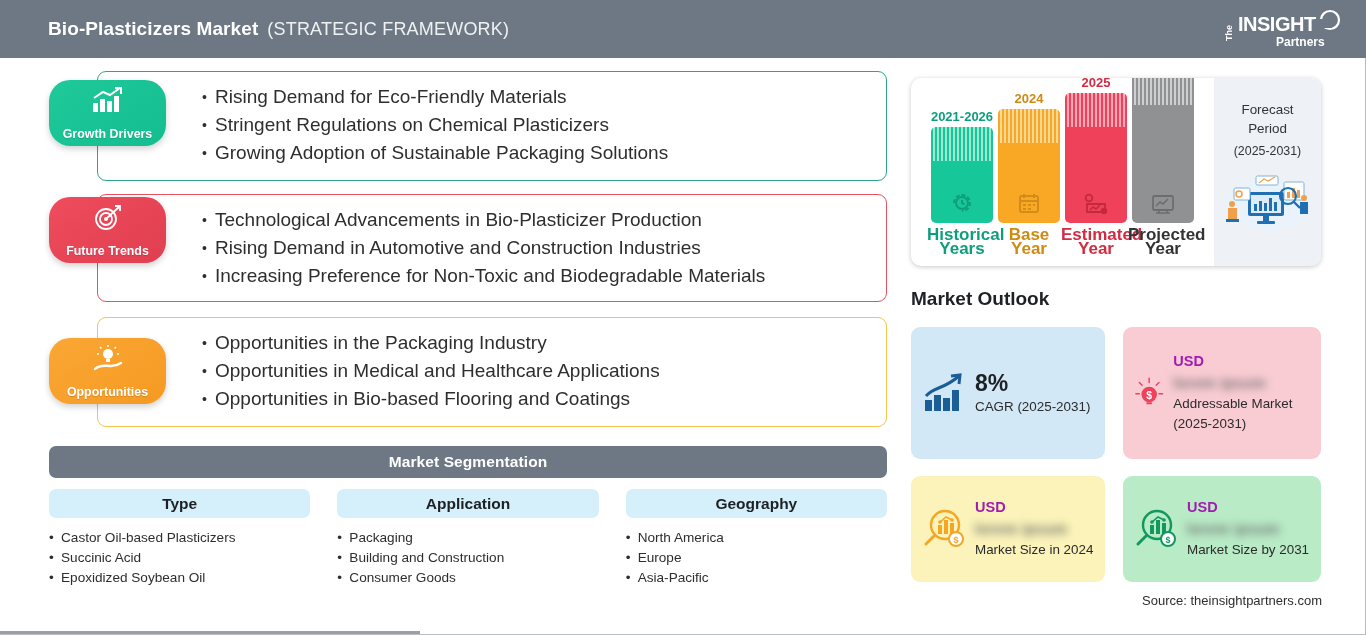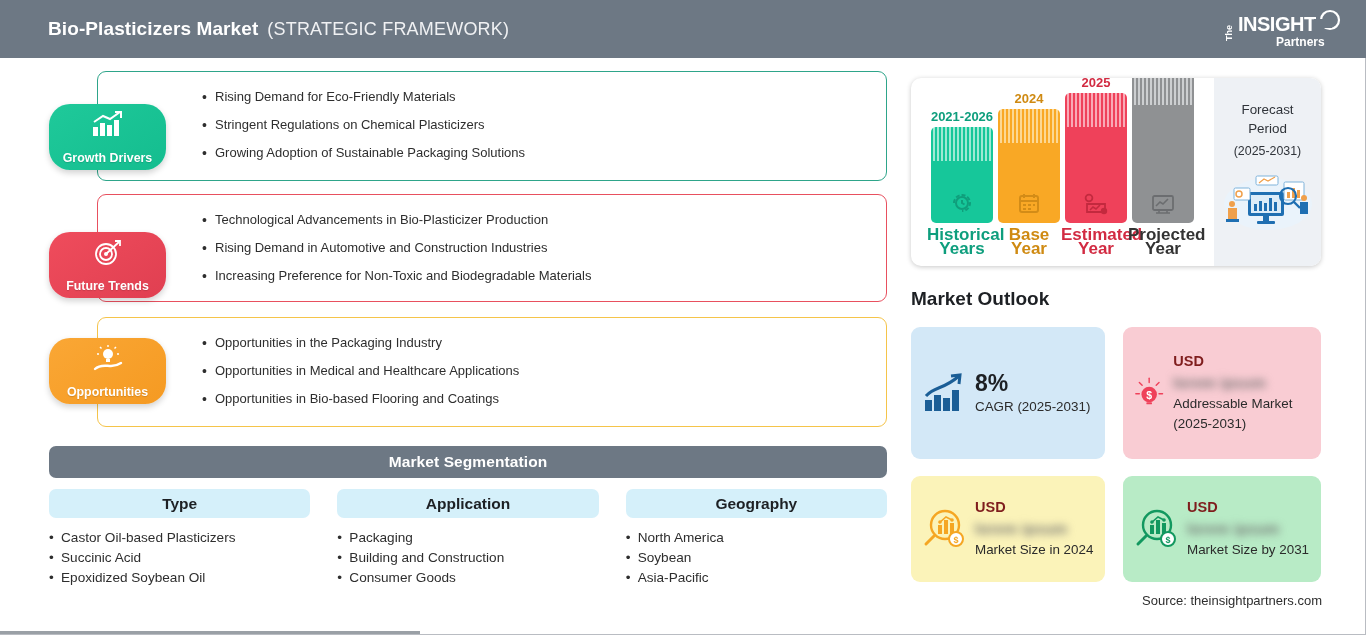"Rising Demand for Eco-Friendly Materials" .panel li { font-size: 13px -> 19px }
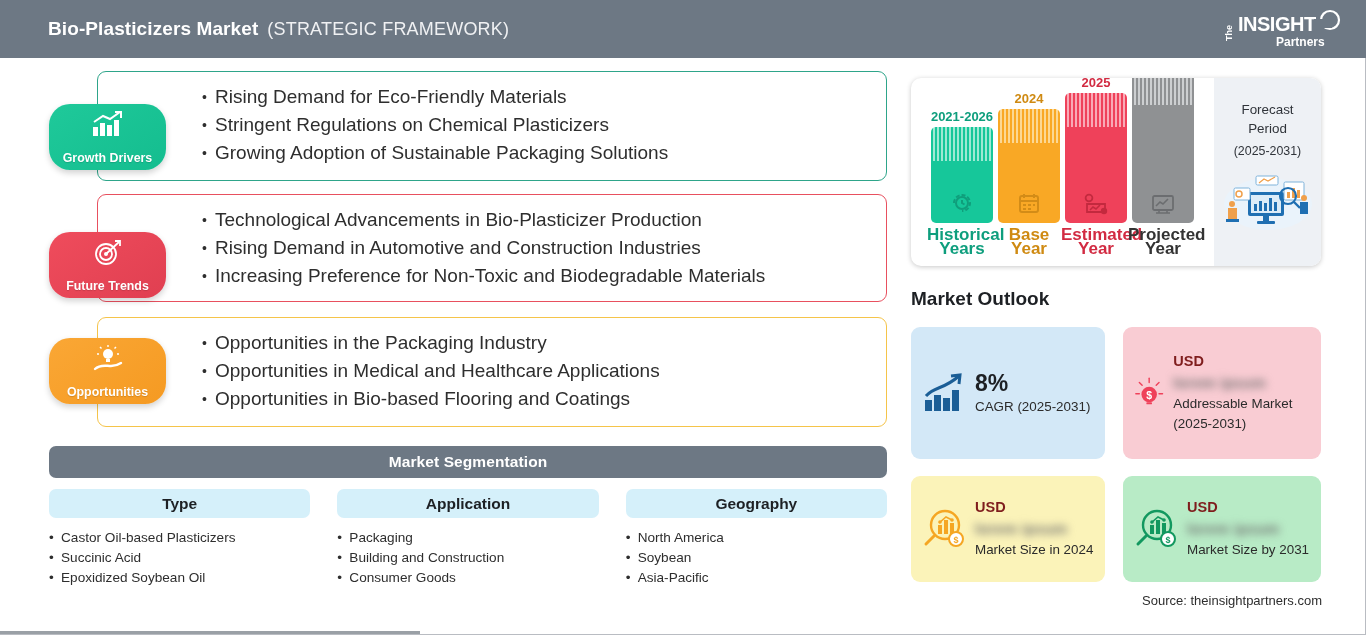"Growth Drivers" .badge.green { top: 46px -> 22px }
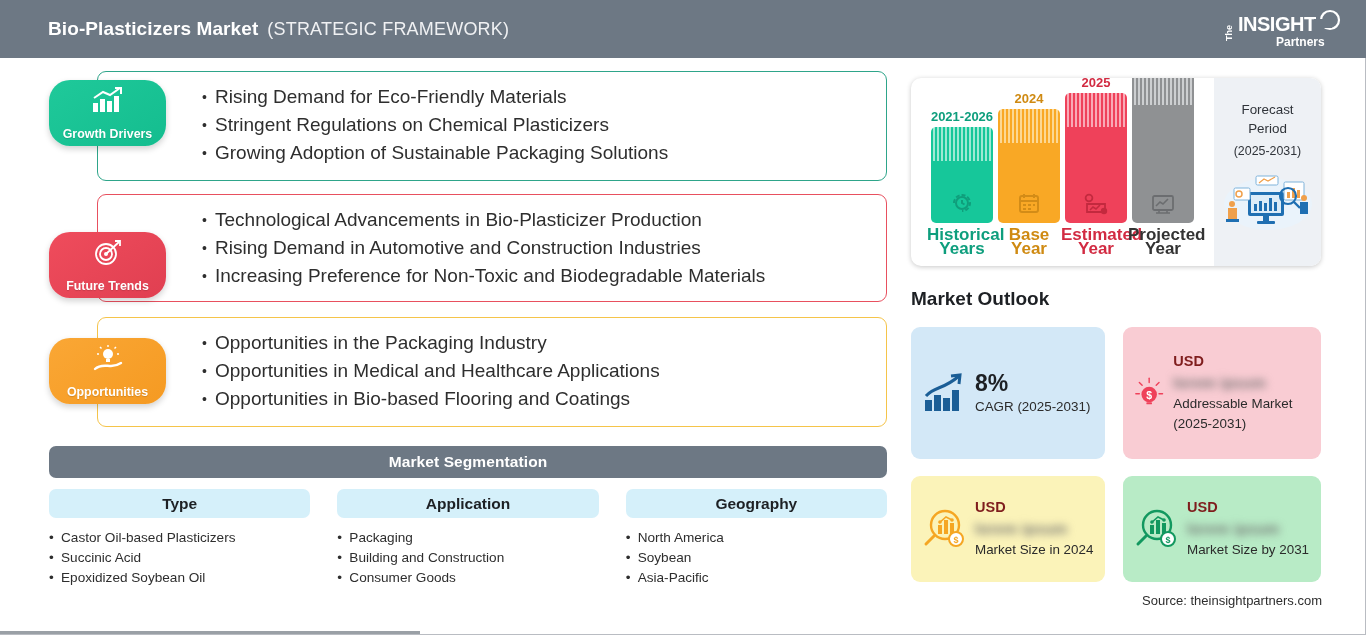"Future Trends" .badge.red { top: 174px -> 139px }
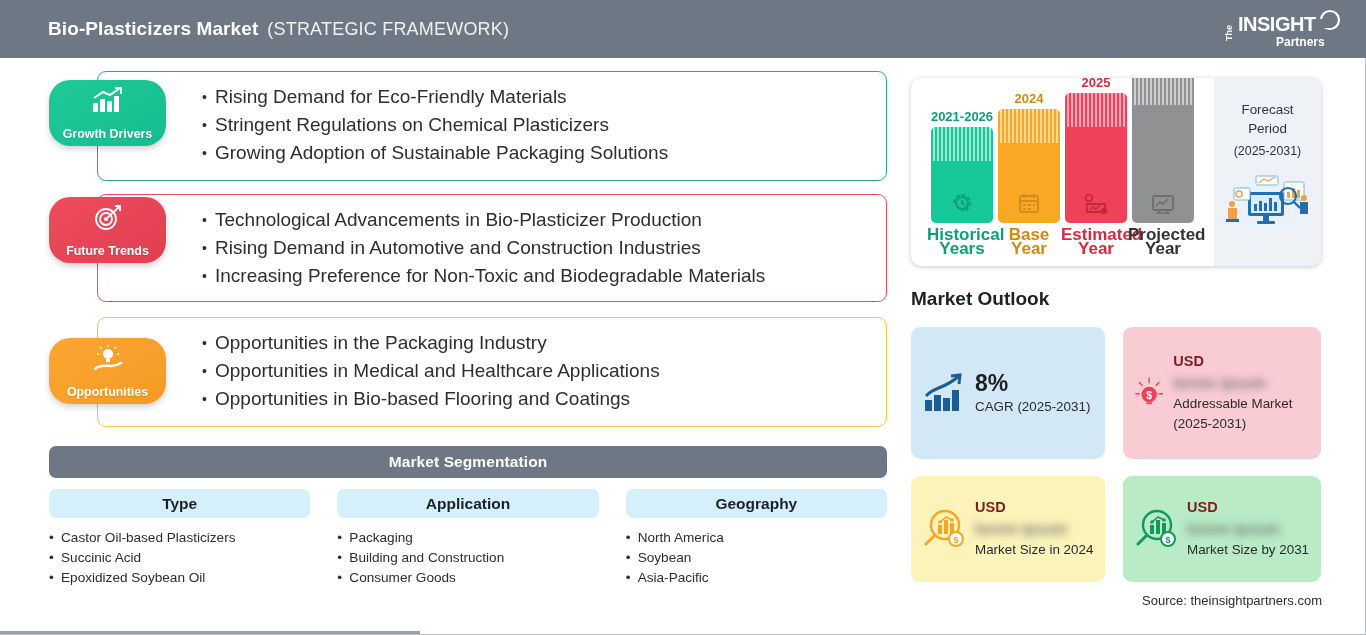"USD" .card-usd { color: #7f1d1d -> #a21caf }
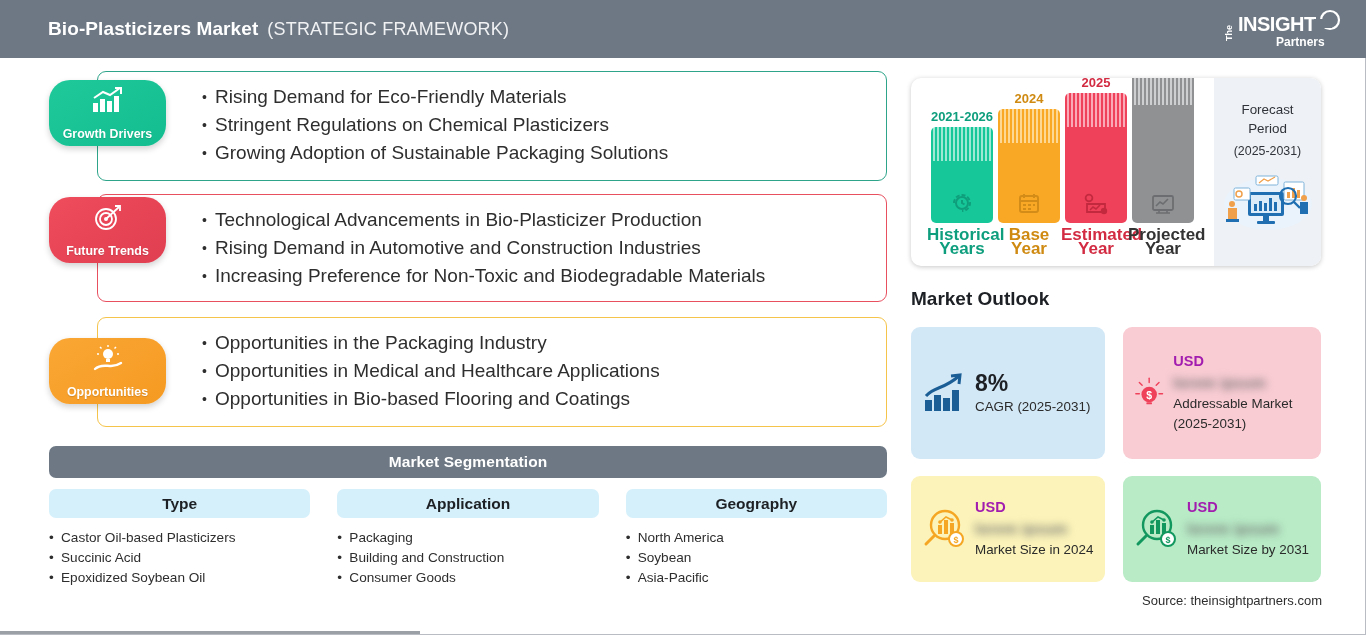"Soybean" li { text: Soybean -> Europe }
